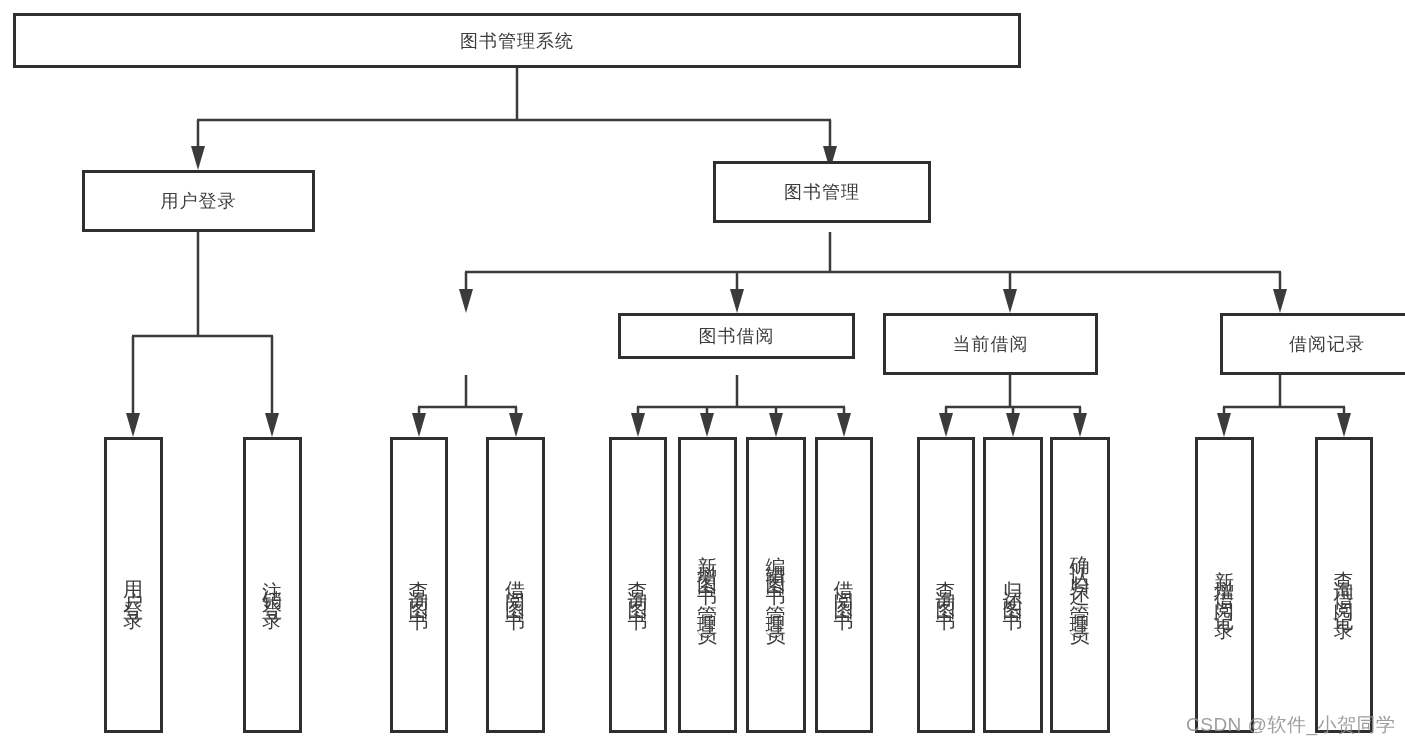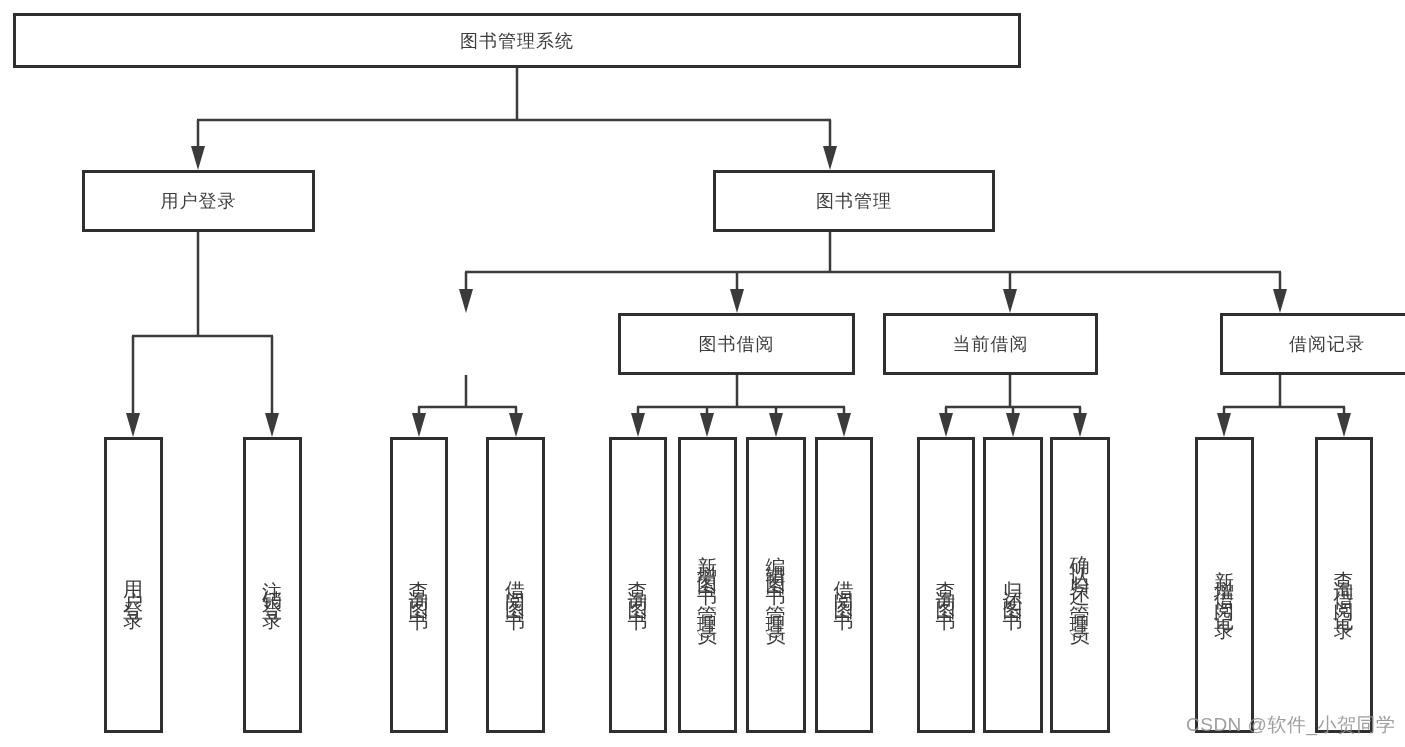"图书管理" div.node { top: 170px -> 161px; width: 282px -> 218px }
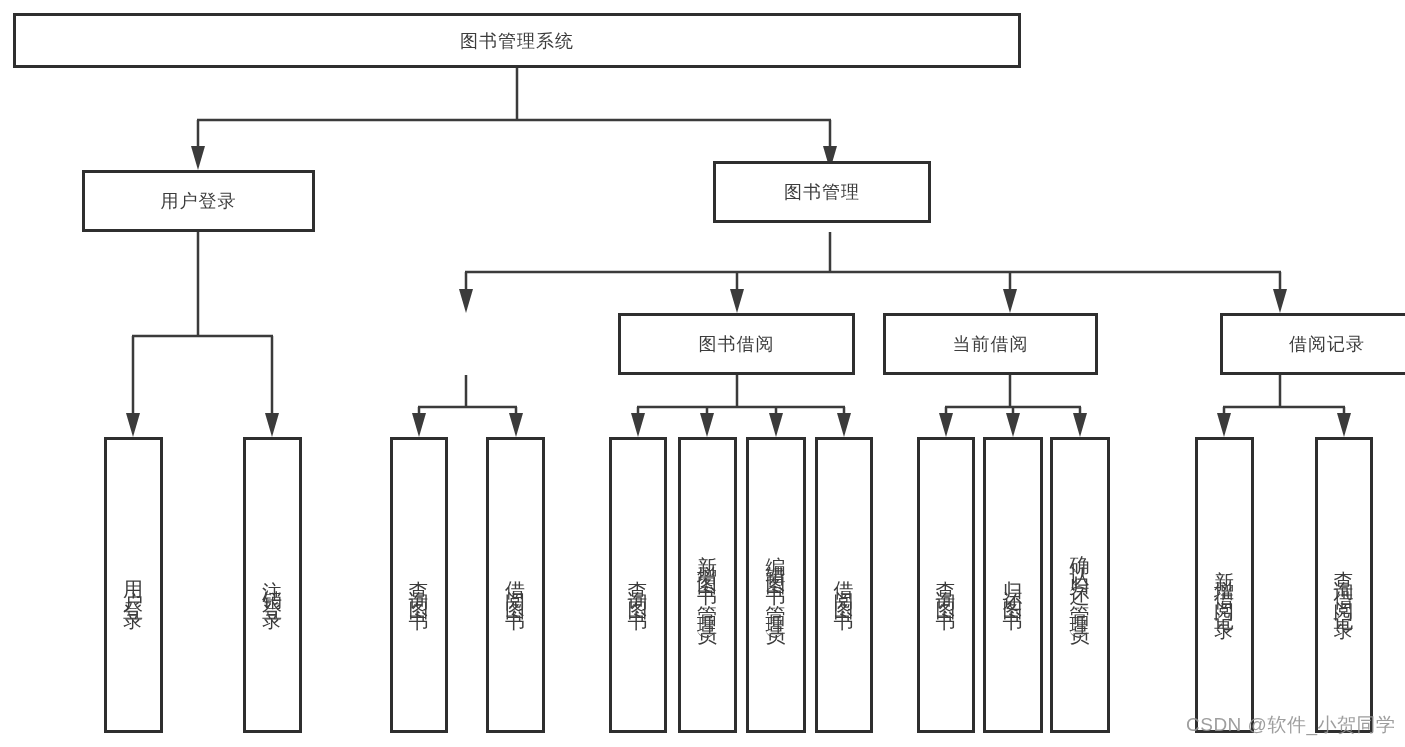"图书借阅" div.node { height: 62px -> 46px }
